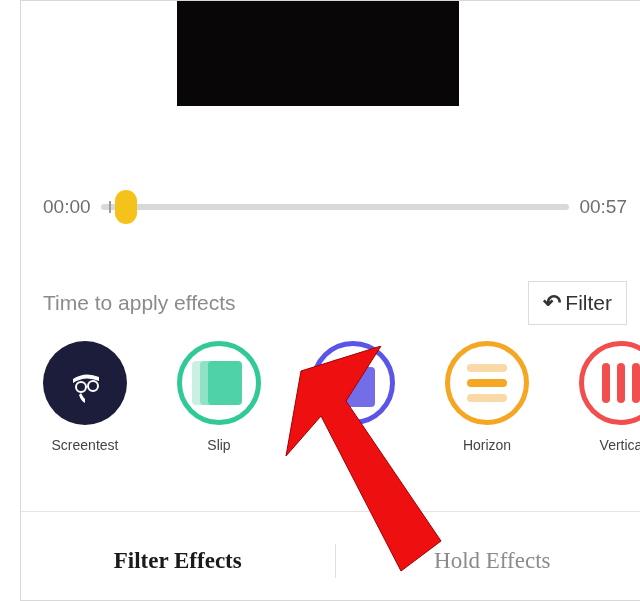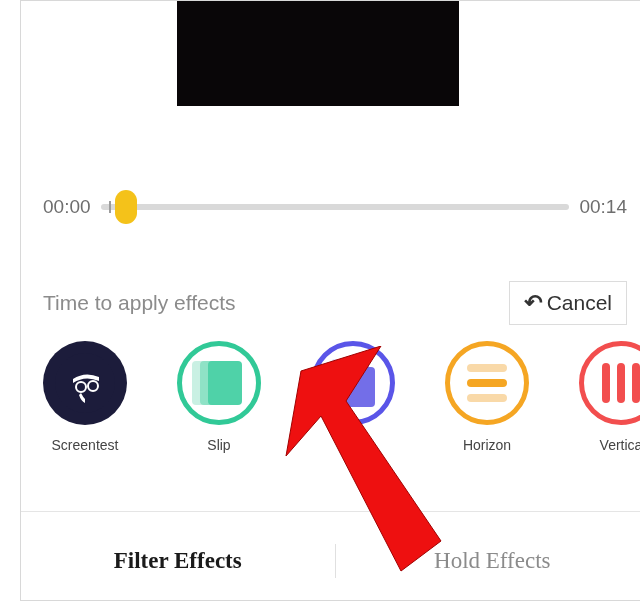"00:14" span.time-label { text: 00:14 -> 00:57 }
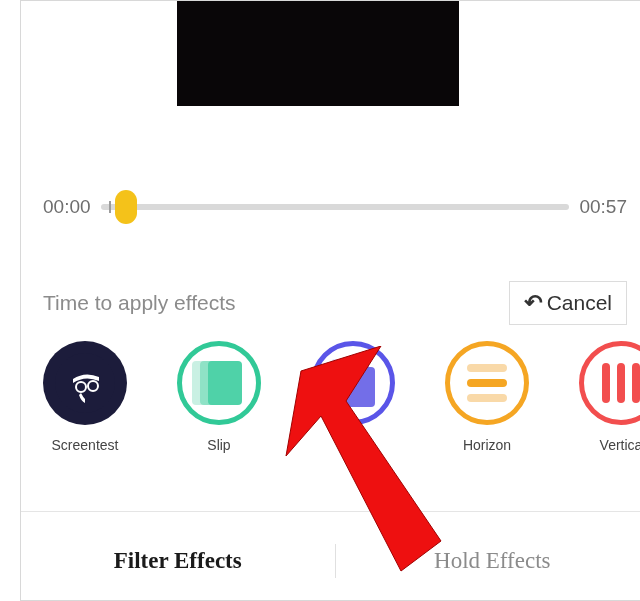"Cancel" span { text: Cancel -> Filter }
